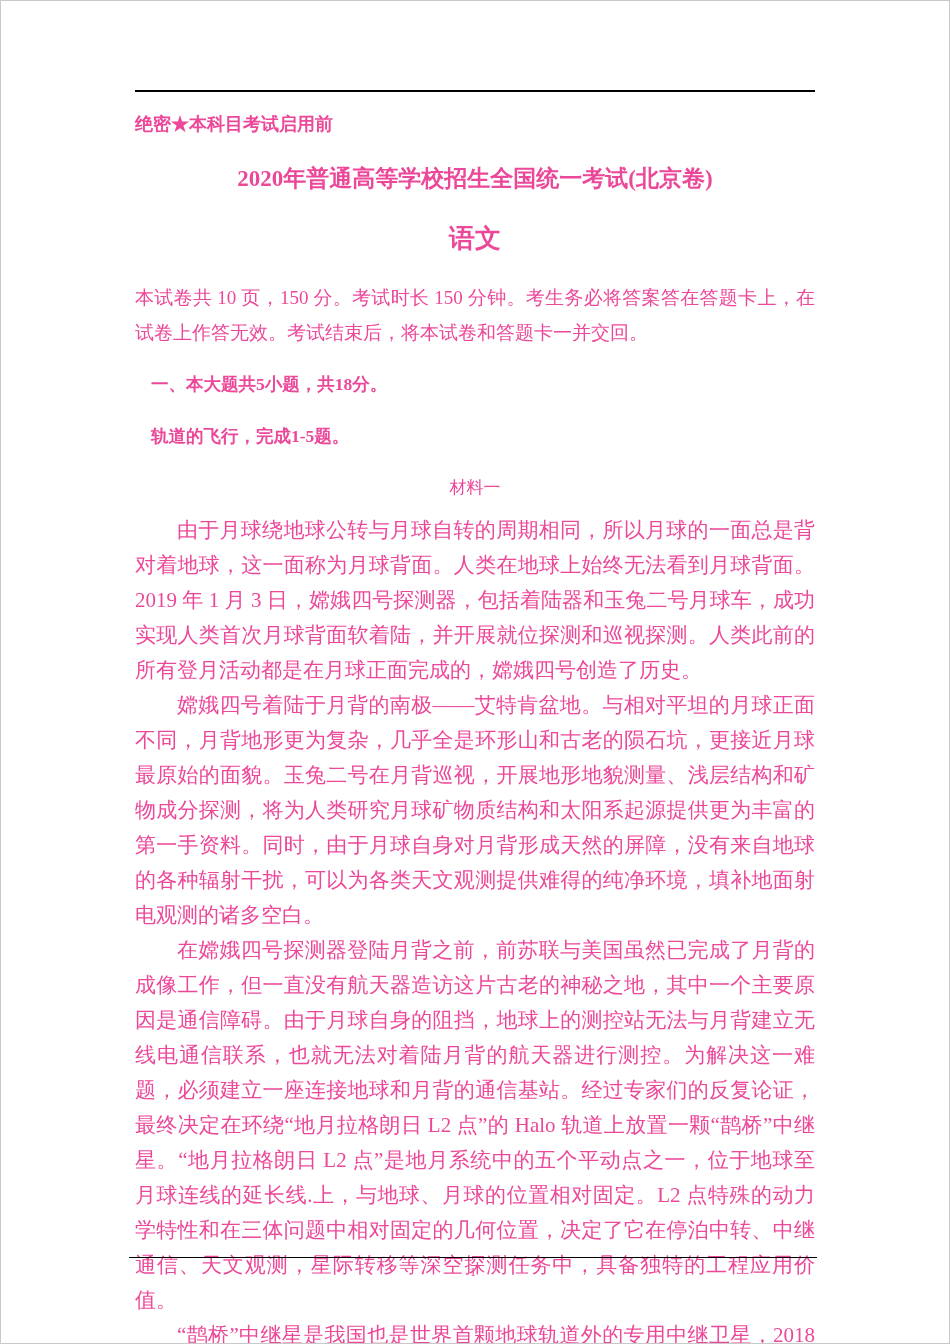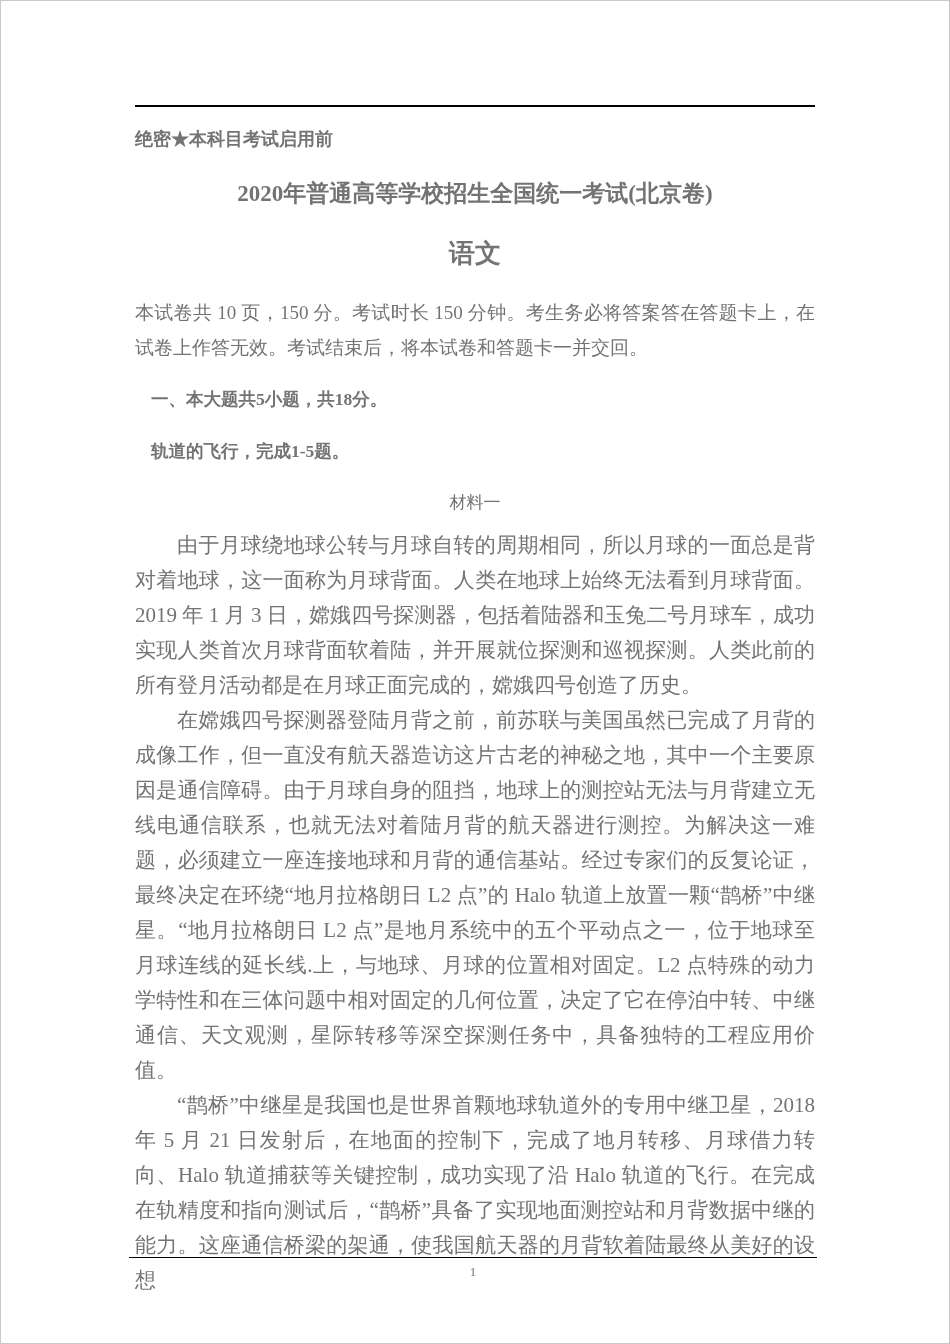"绝密★本科目考试启用前" .page { color: #737373 -> #ec4899; padding: 18px 134px -> 3px 134px }
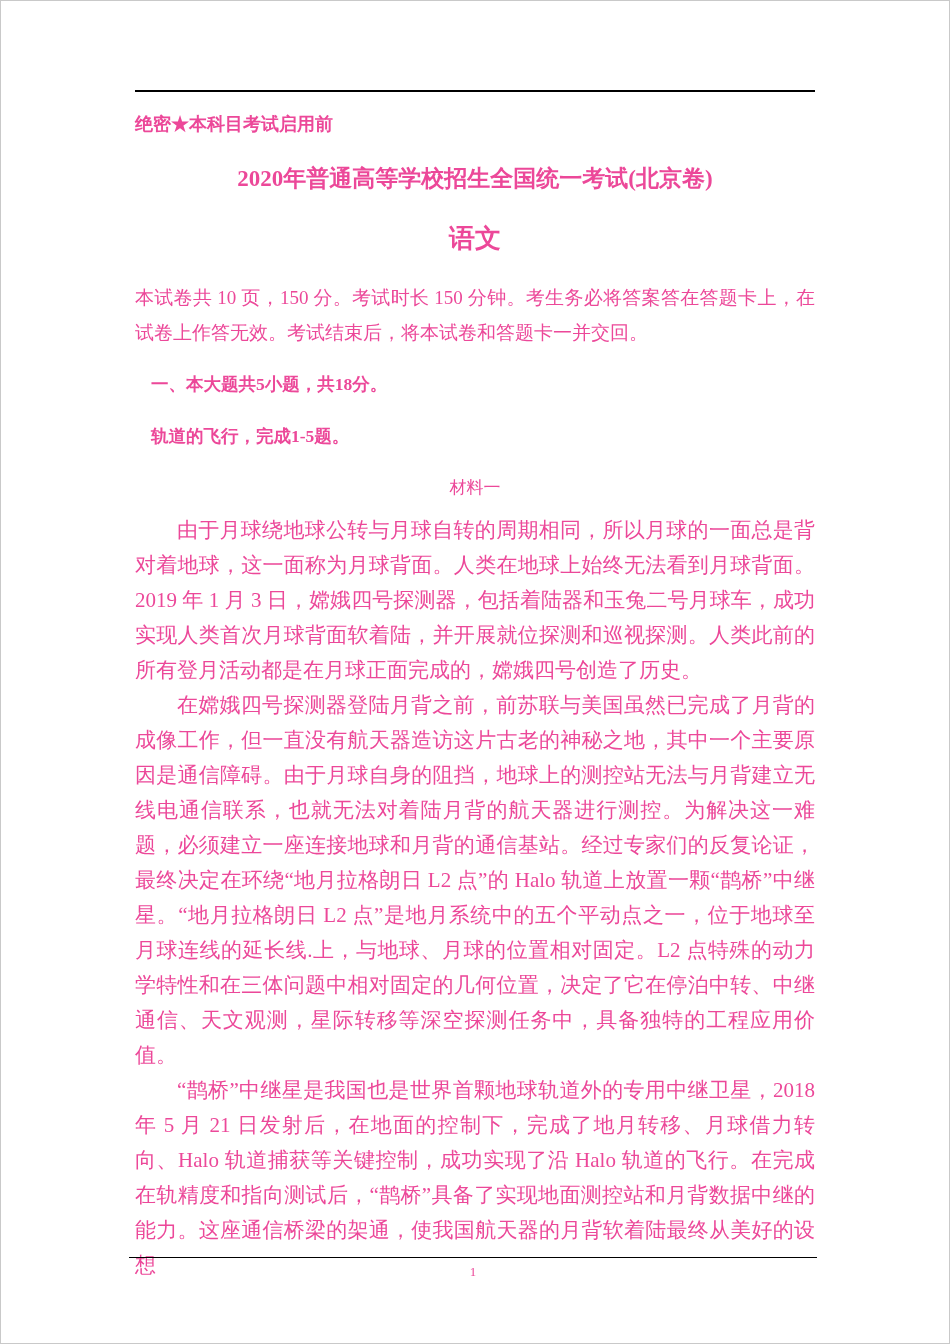"嫦娥四号着陆于月背的南极——艾特肯盆地。与相对平坦的月球正面不同，月背地形更为复" p.body-para { html: none -> <p>嫦娥四号着陆于月背的南极——艾特肯盆地。与相对平坦的月球正面不同，月背地形更为复杂，几乎全是环形山和古老的陨石坑，更接近月球最原始的面貌。玉兔二号在月背巡视，开展地形地貌测量、浅层结构和矿物成分探测，将为人类研究月球矿物质结构和太阳系起源提供更为丰富的第一手资料。同时，由于月球自身对月背形成天然的屏障，没有来自地球的各种辐射干扰，可以为各类天文观测提供难得的纯净环境，填补地面射电观测的诸多空白。</p> }
